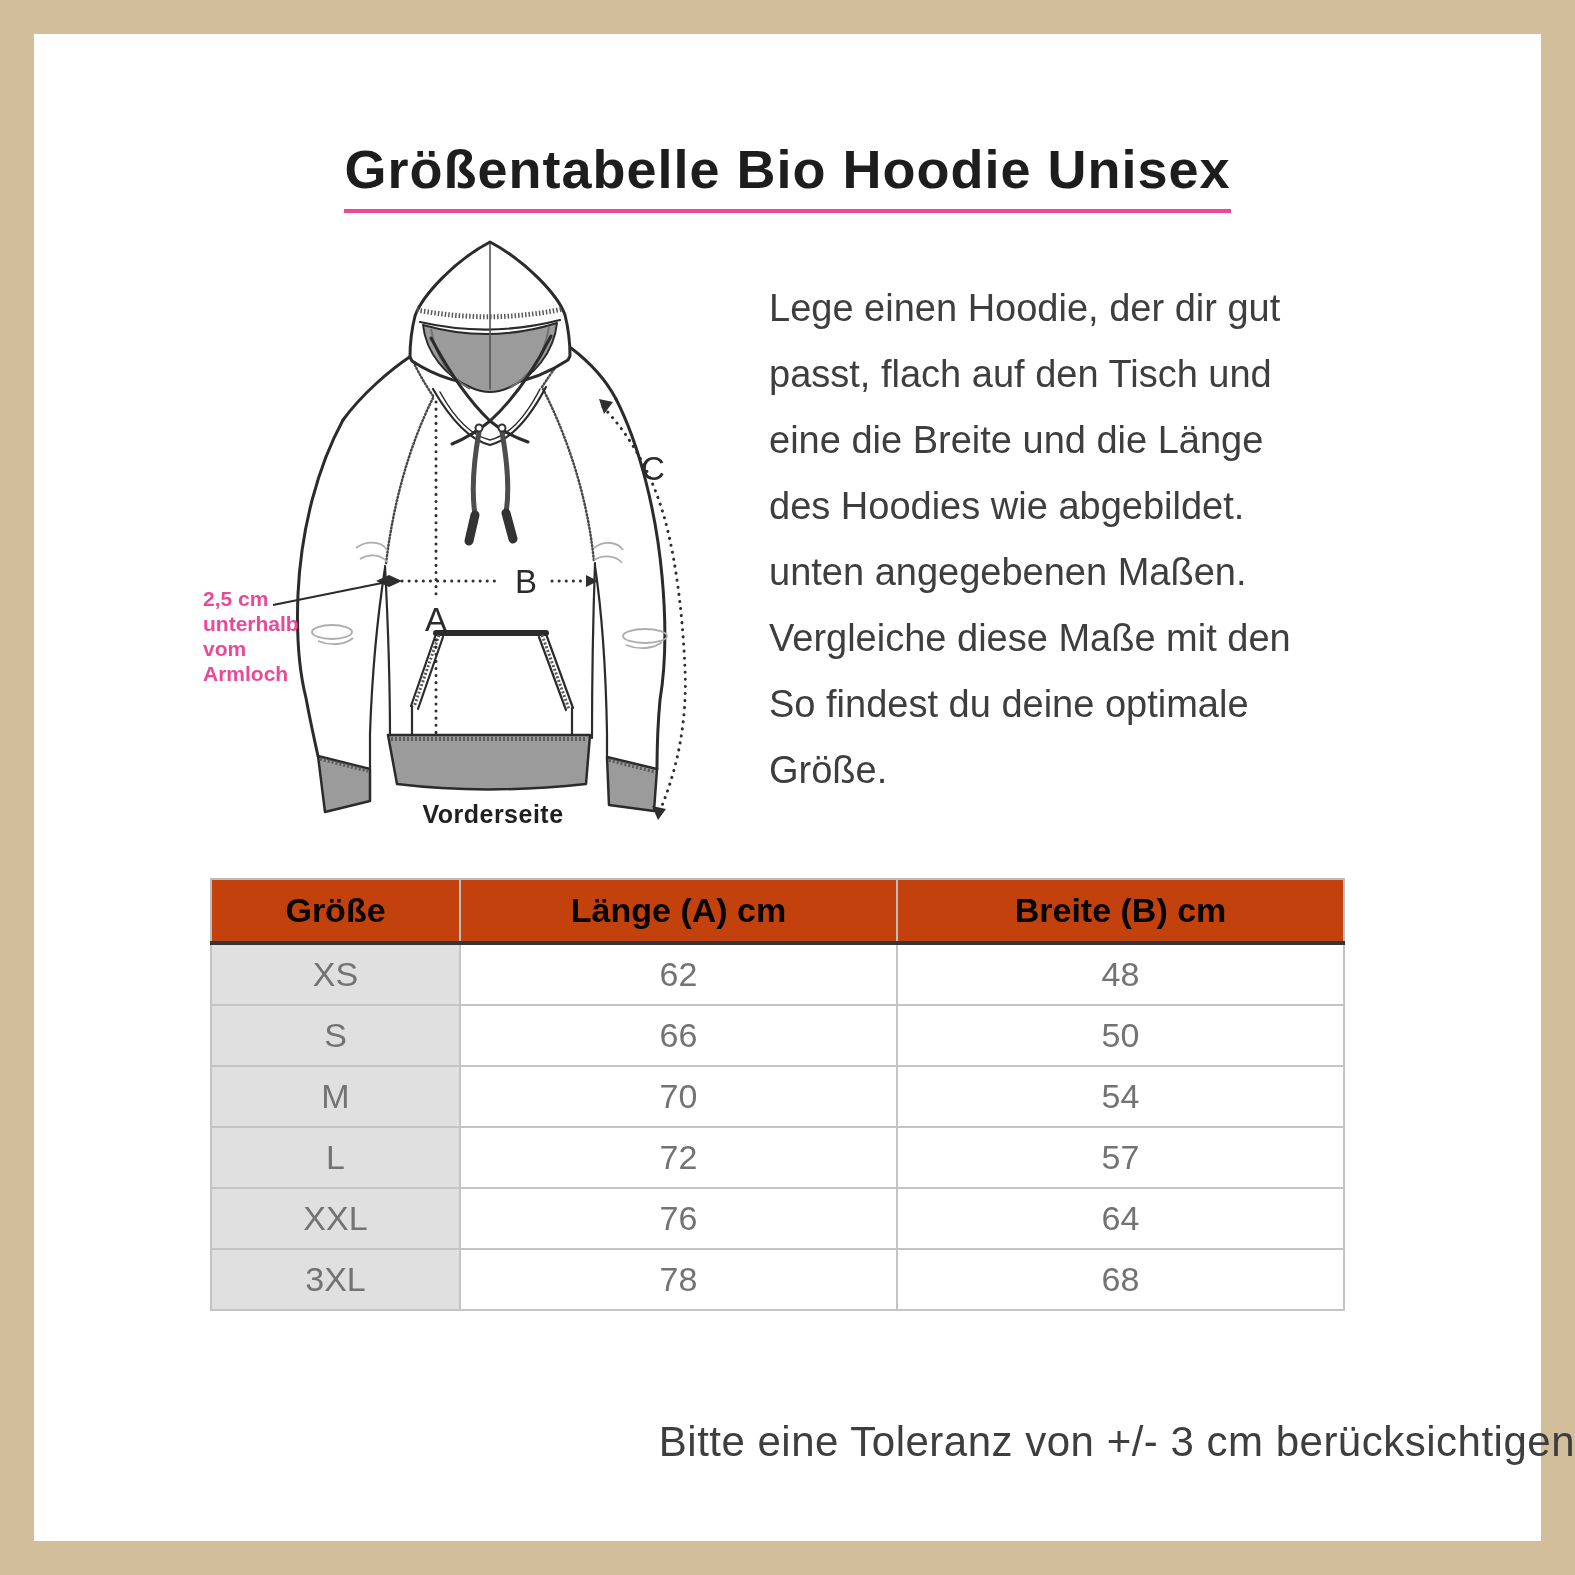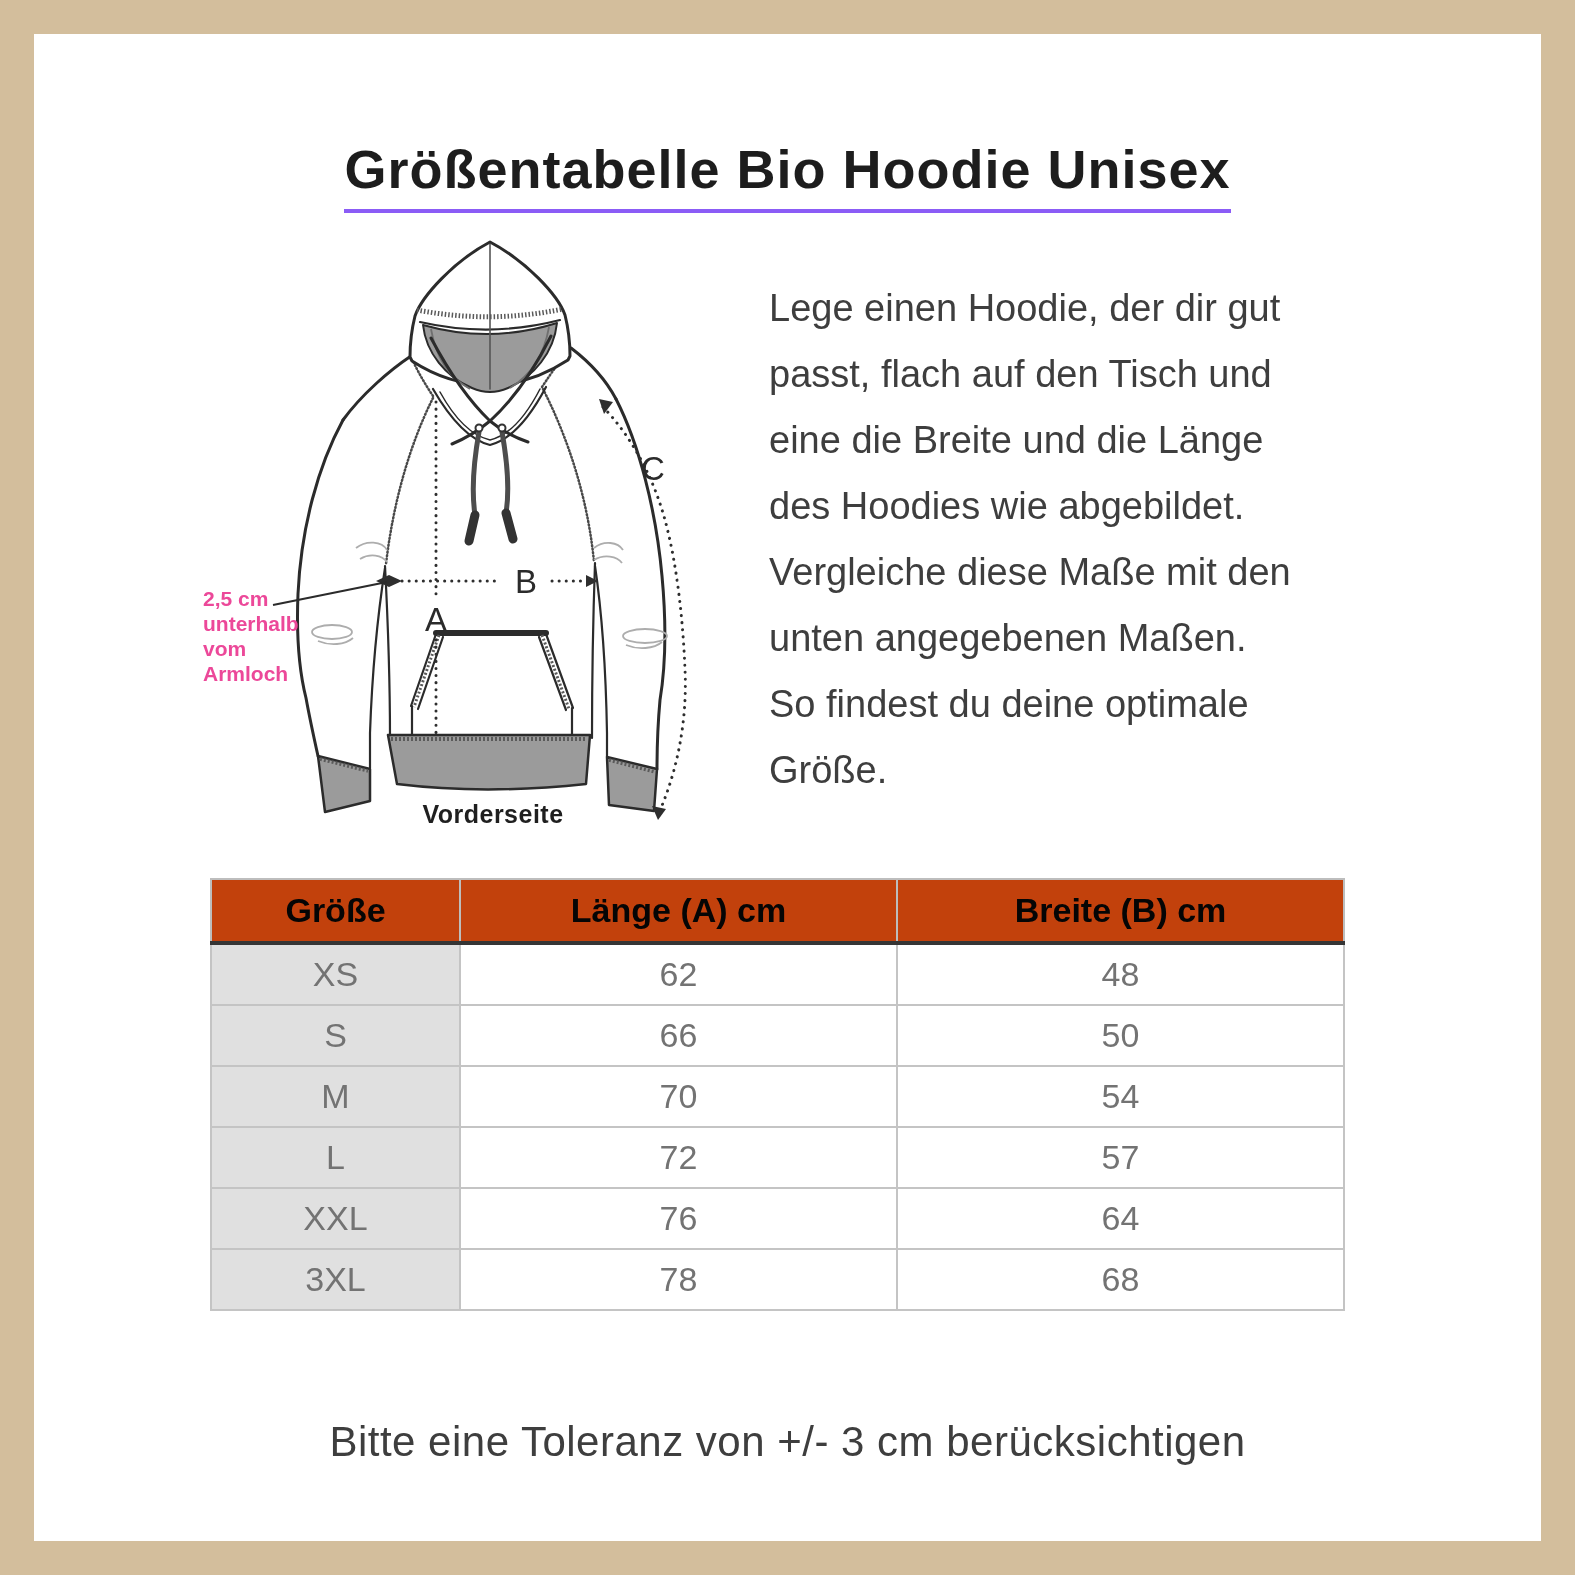"Größentabelle Bio Hoodie Unisex" .title { border-bottom: 4px solid #8b5cf6 -> 4px solid #ec4899 }
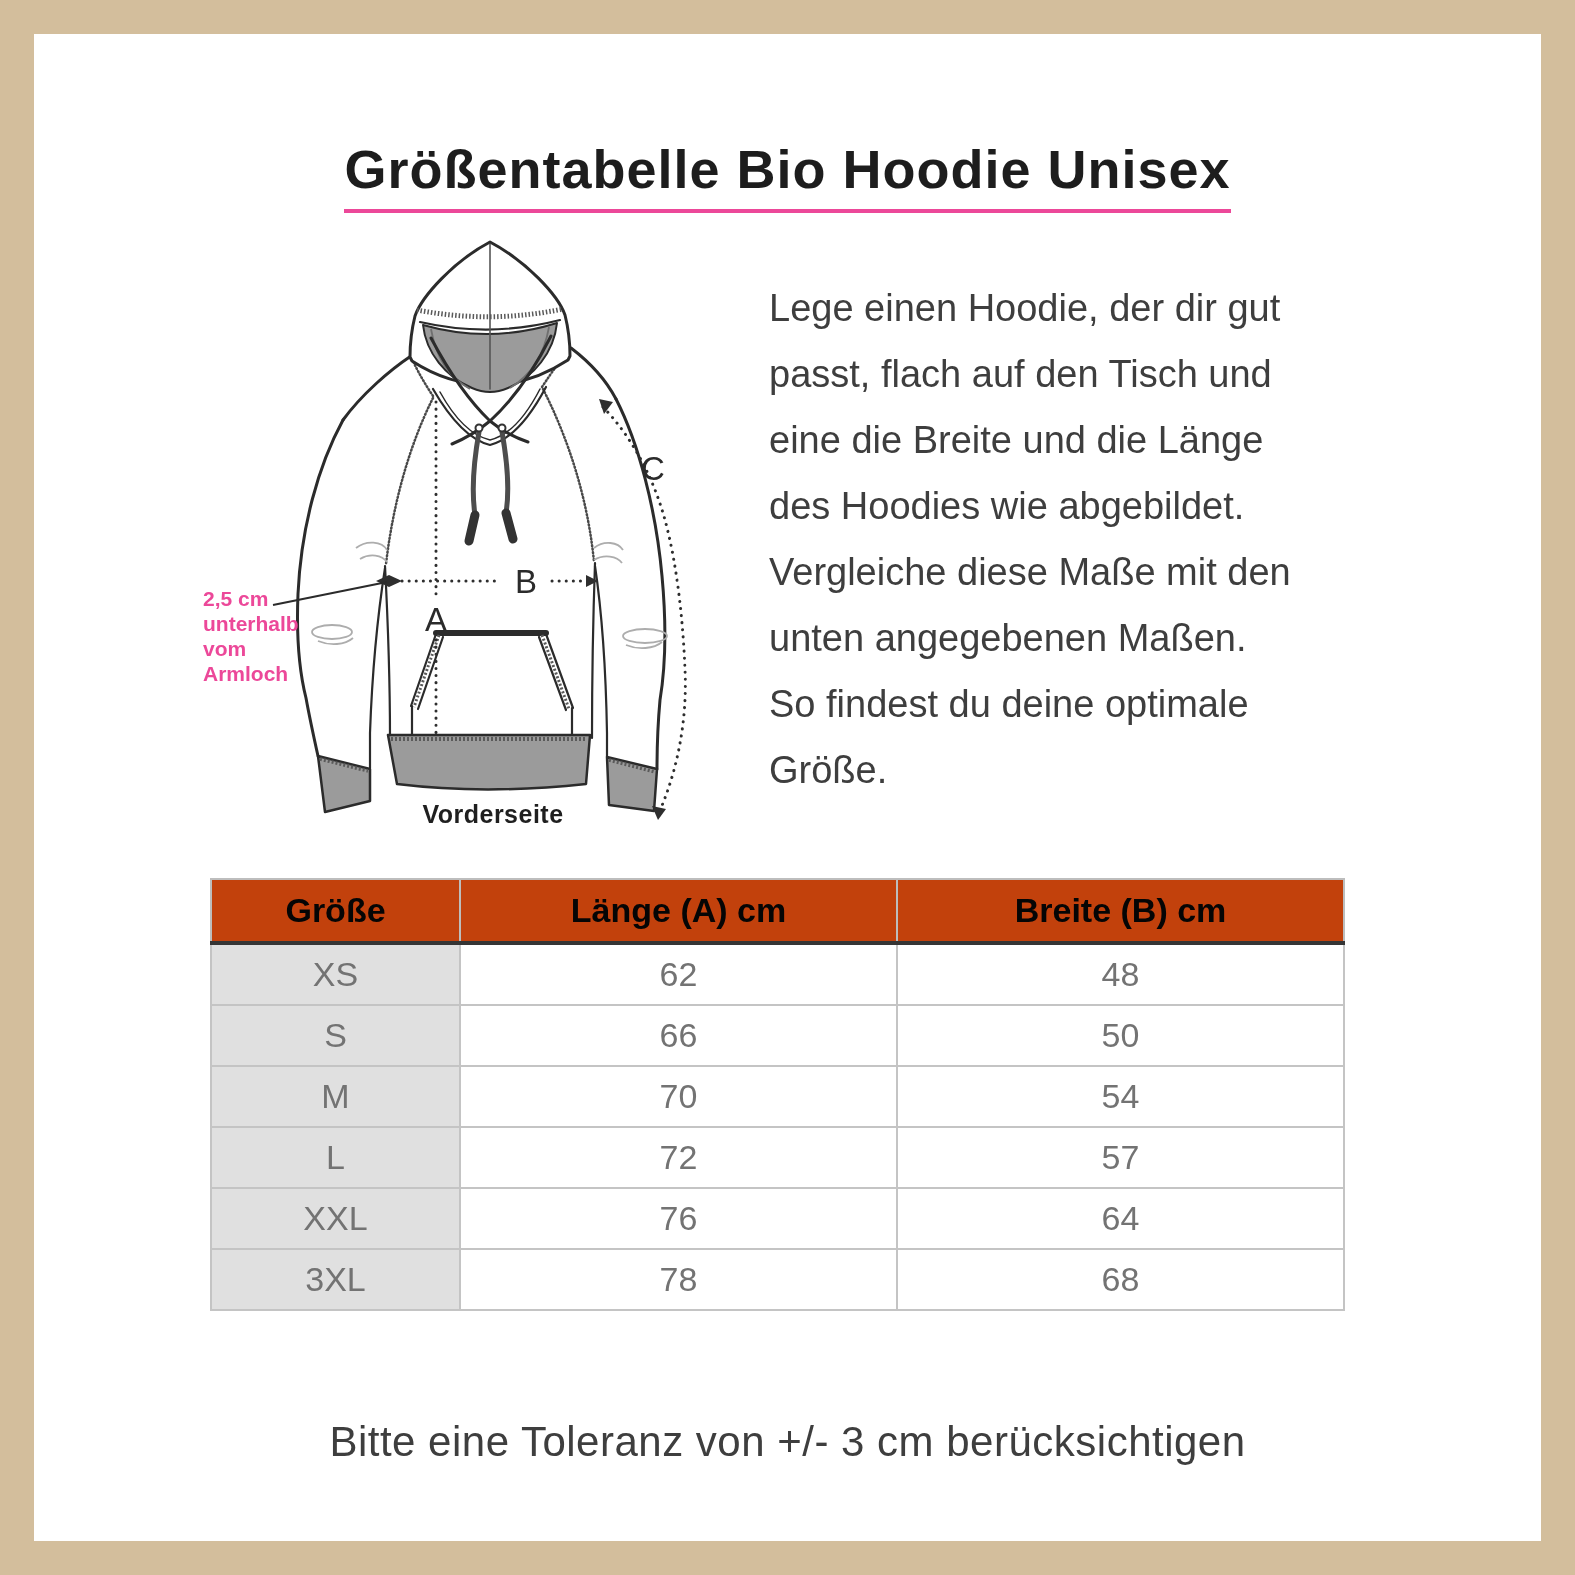"Vergleiche diese Maße mit den" div { order: before "unten angegebenen Maßen." -> after "unten angegebenen Maßen." }
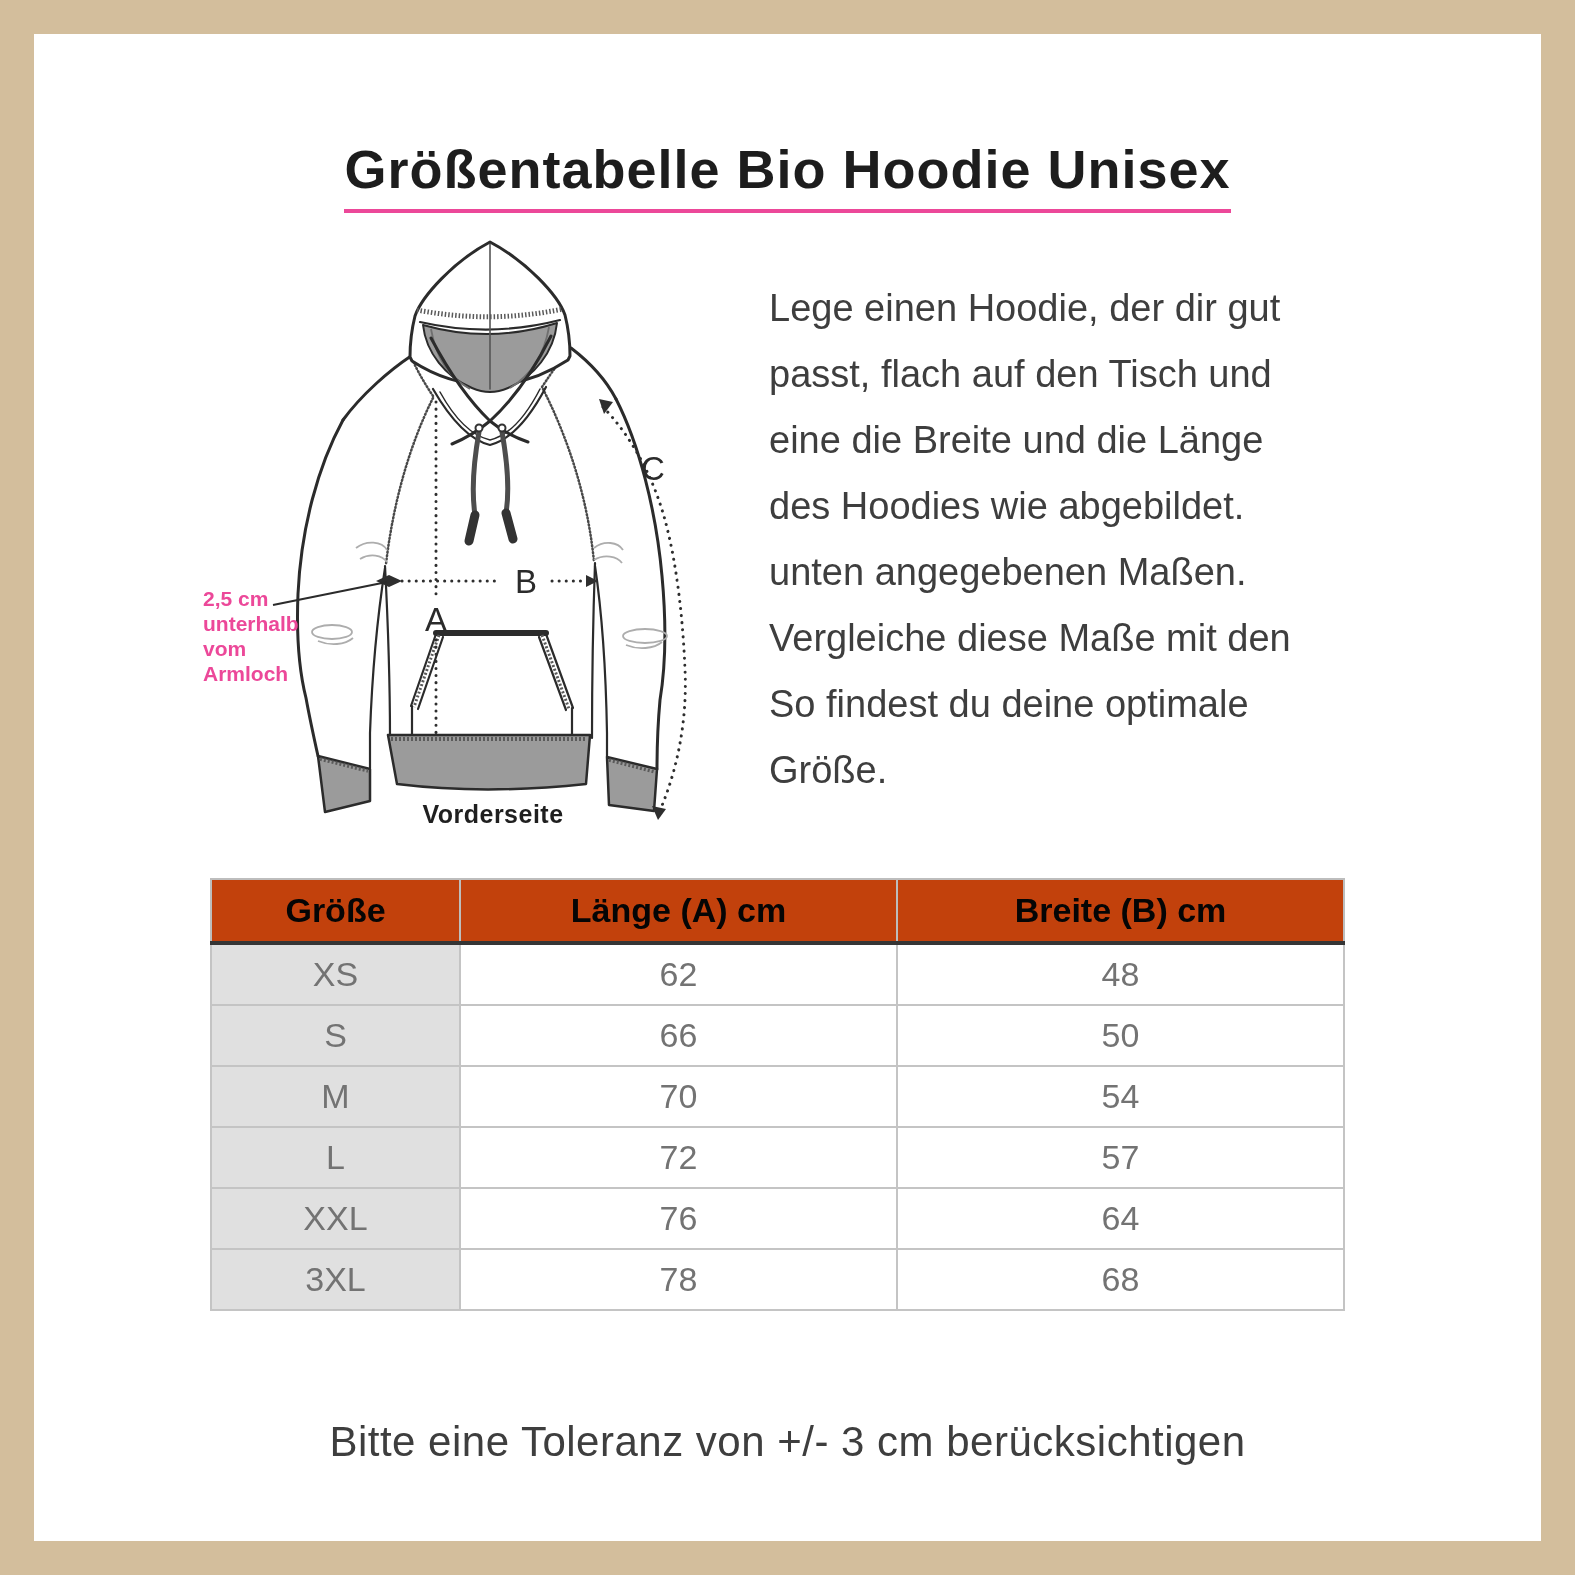"Bitte eine Toleranz von +/-" .footer-note { text-align: center -> right }
